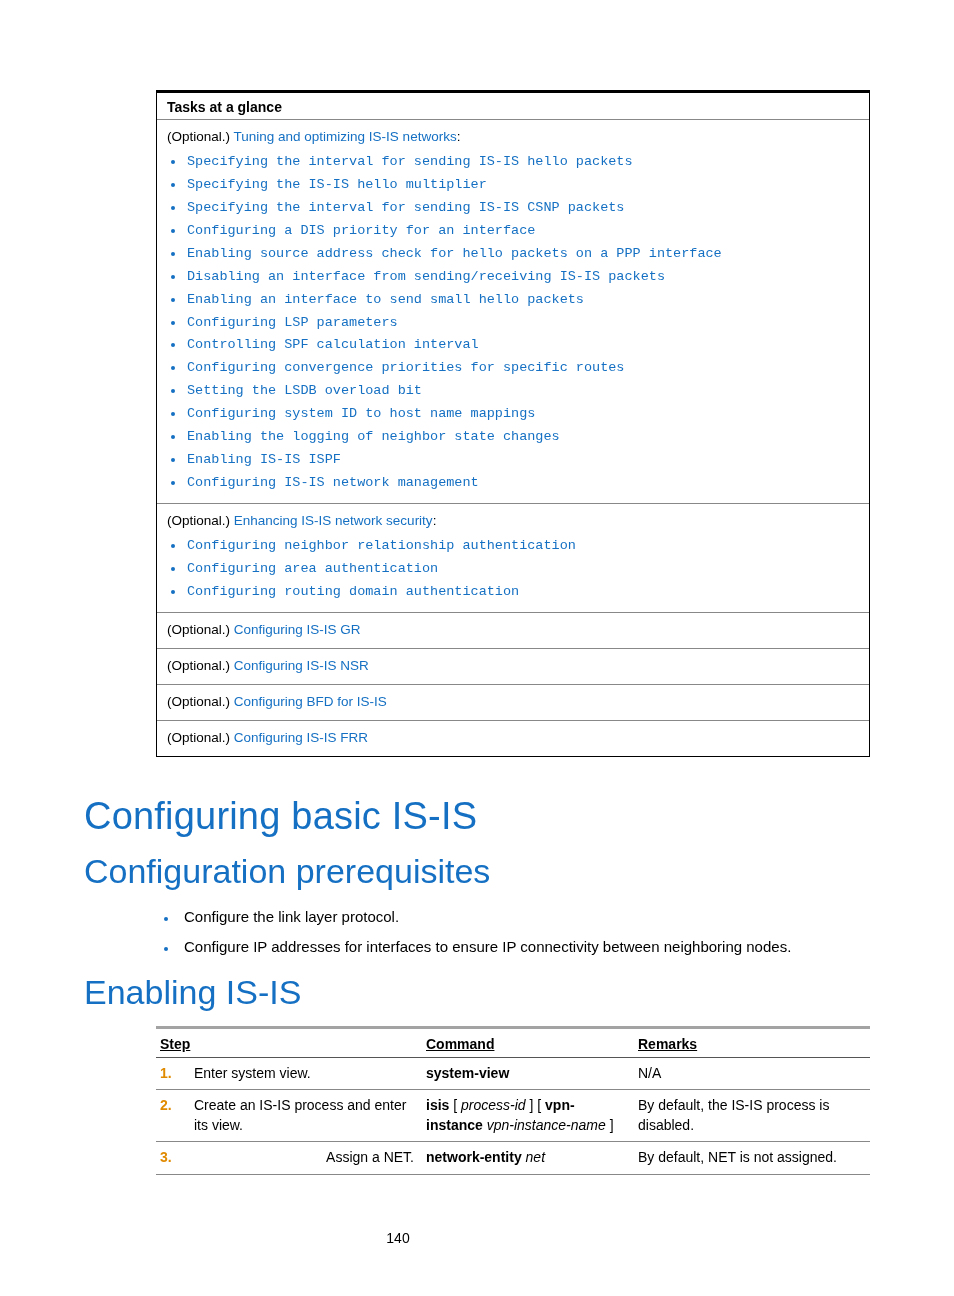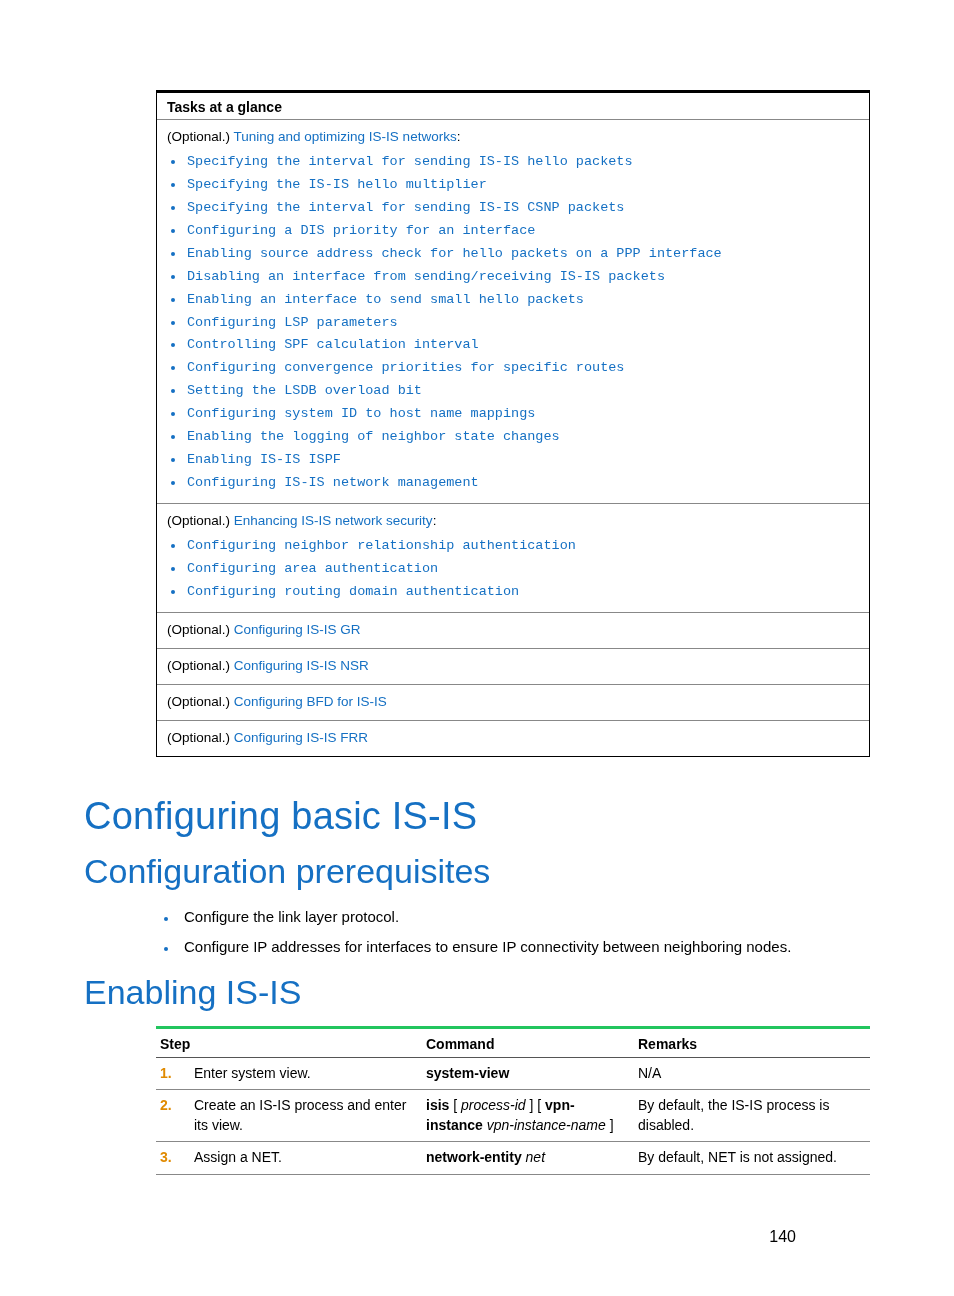"Step" table.steps thead tr:first-child th { border-top: 3px solid #22c55e -> 3px solid #a3a3a3; text-decoration: none -> underline }
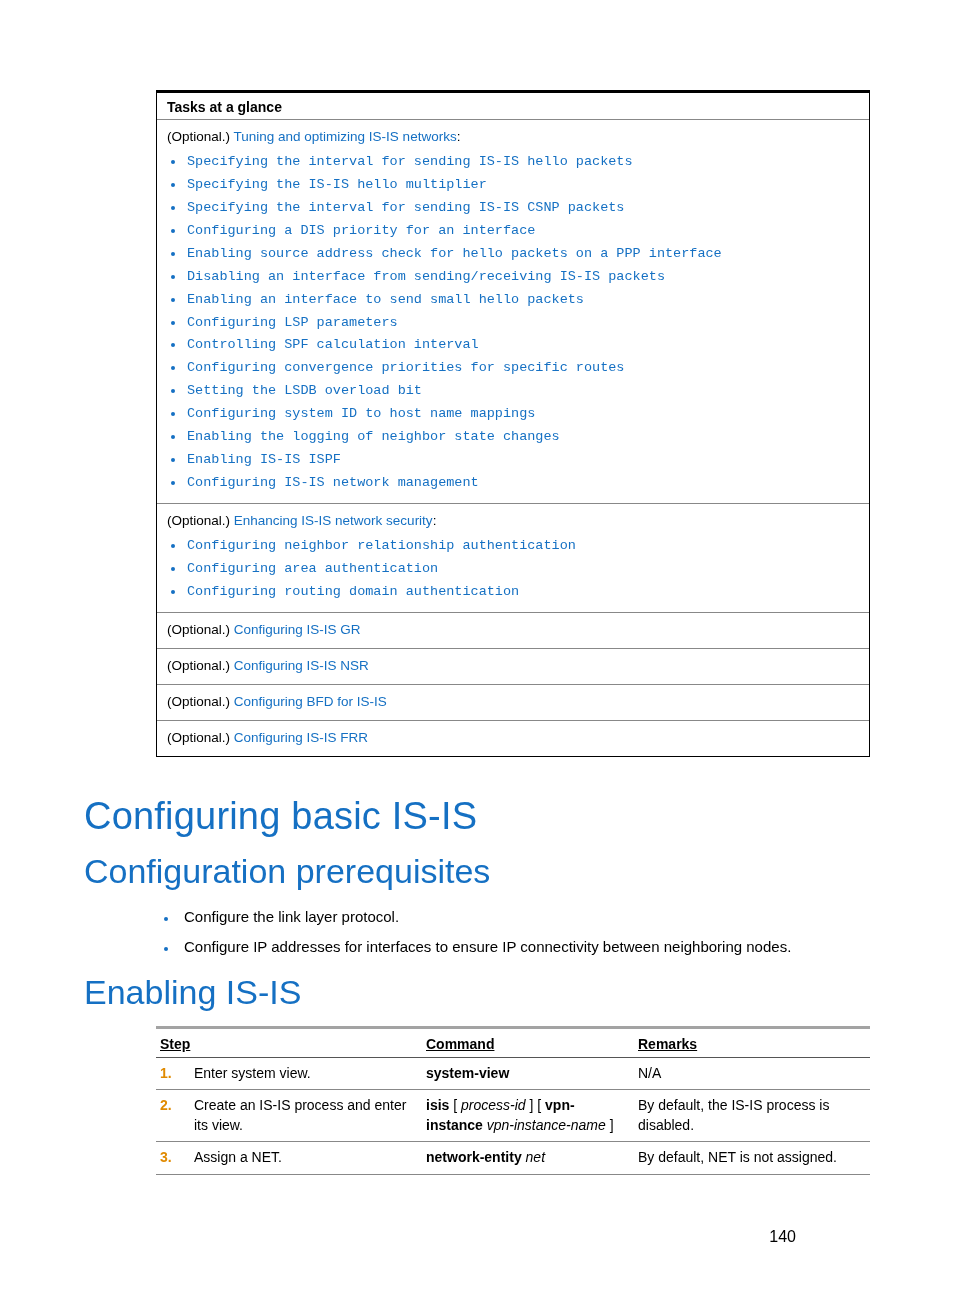"Assign a NET." td { text-align: none -> right }
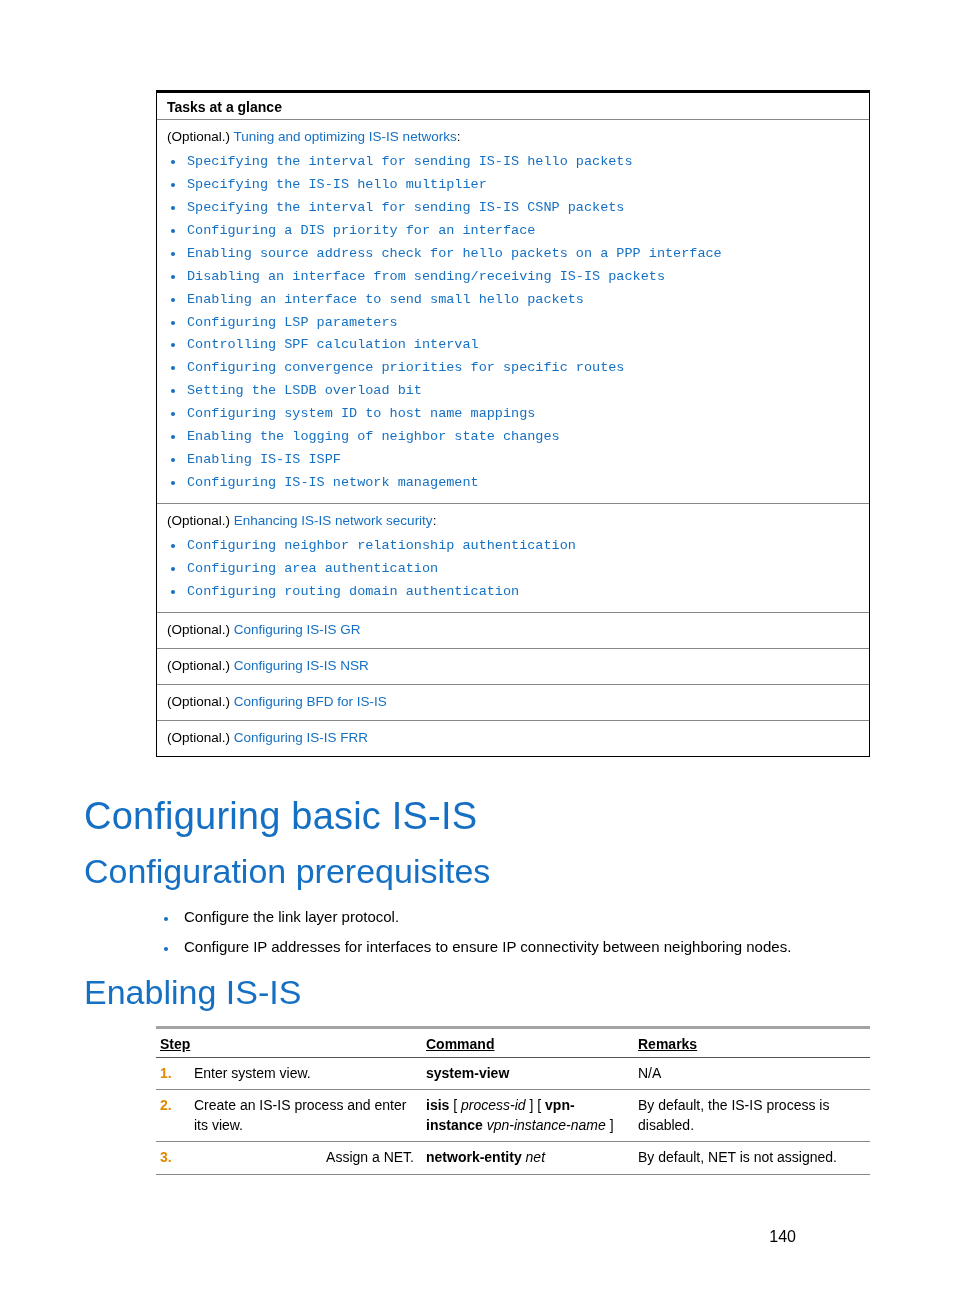"140" .pagenum { font-size: 16px -> 14px; text-align: right -> center }
